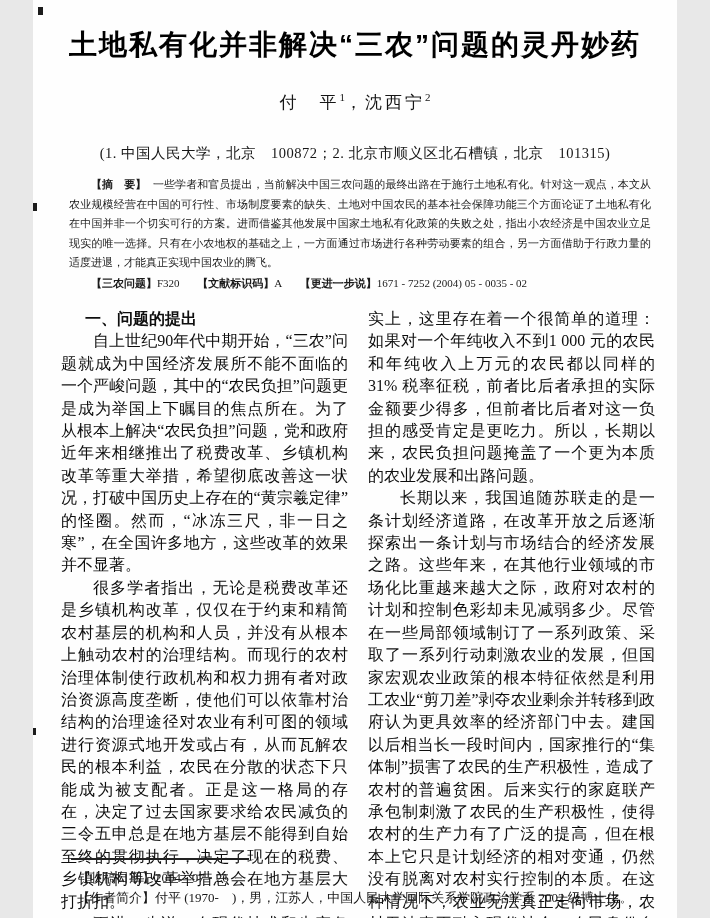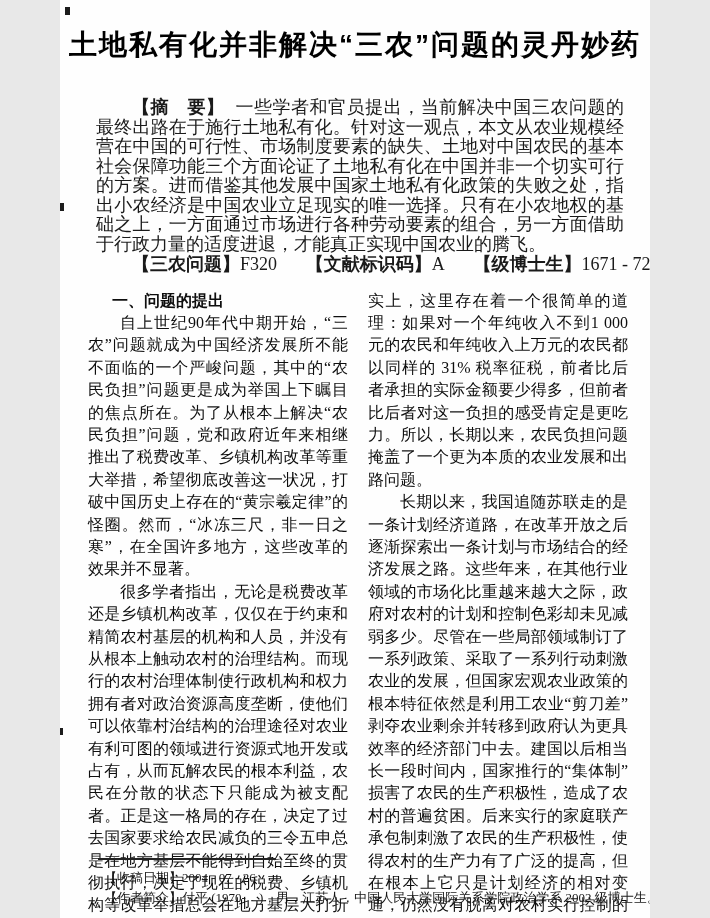"土地私有化并非解决“三农”问题的灵丹妙药" .page { width: 590px -> 644px }
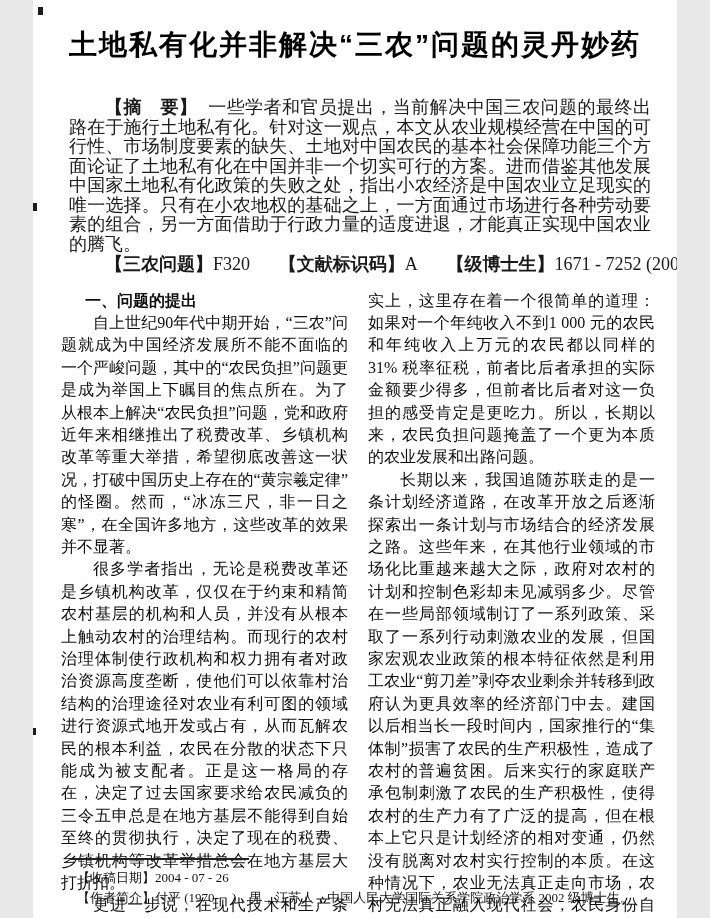"付 平1，沈西宁2" div.authors { html: none -> <div><span><span>付 平</span><sup>1</sup></span><span>，</span><span><span>沈西宁</span><sup>2</sup></span></div> }
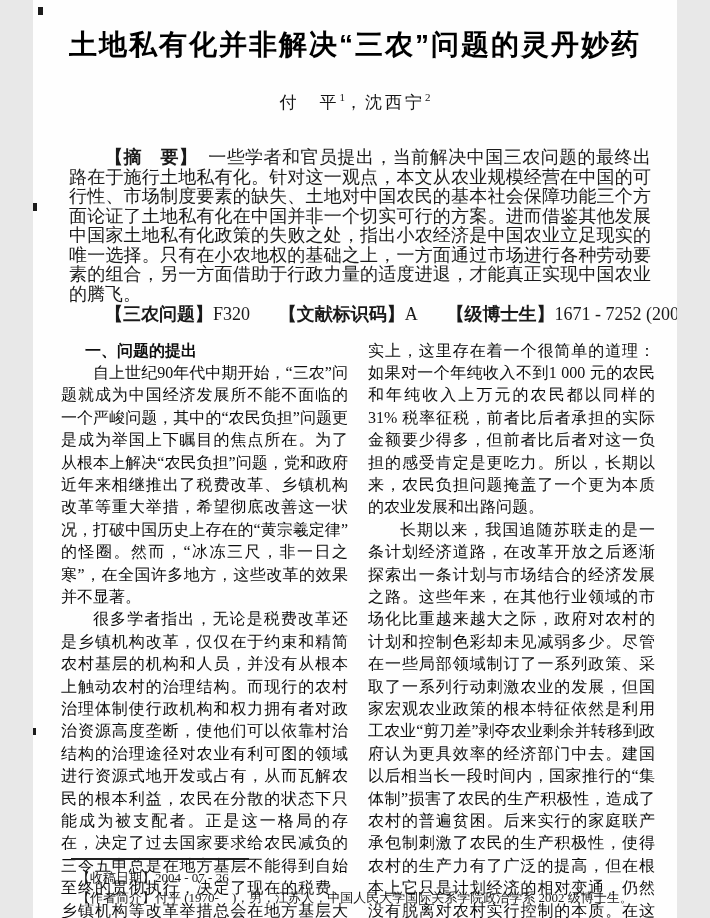"(1. 中国人民大学，北京 100872；2. 北京市顺义区北石槽镇，北京" div.affiliation { html: none -> <div>(1. 中国人民大学，北京 100872；2. 北京市顺义区北石槽镇，北京 101315)</div> }
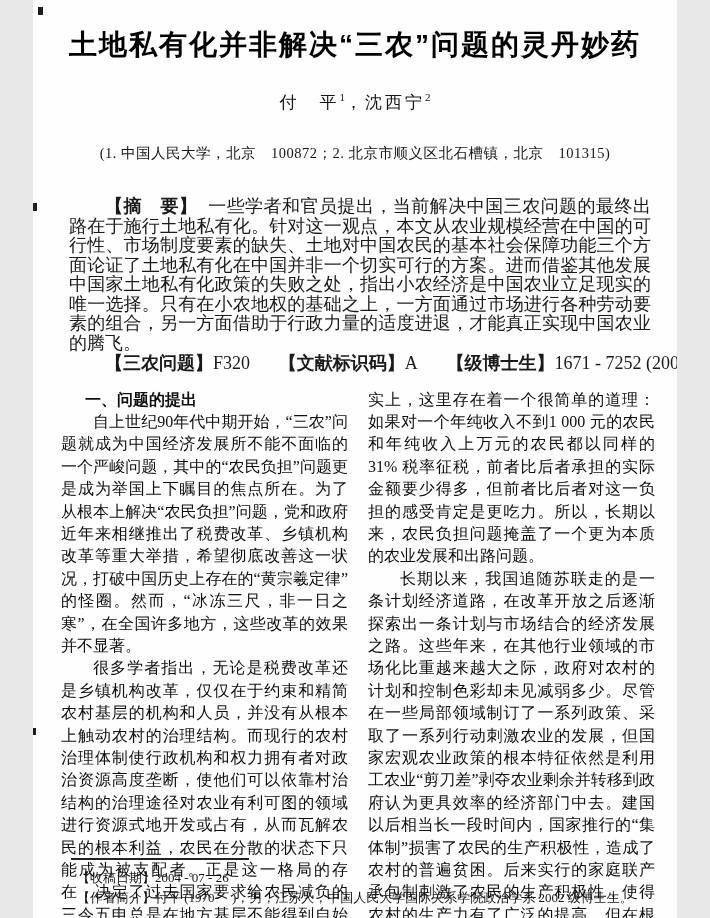"【摘 要】" .meta { font-size: 18px -> 11px; margin: 34px 26px 0 36px -> 12px 26px 0 36px }
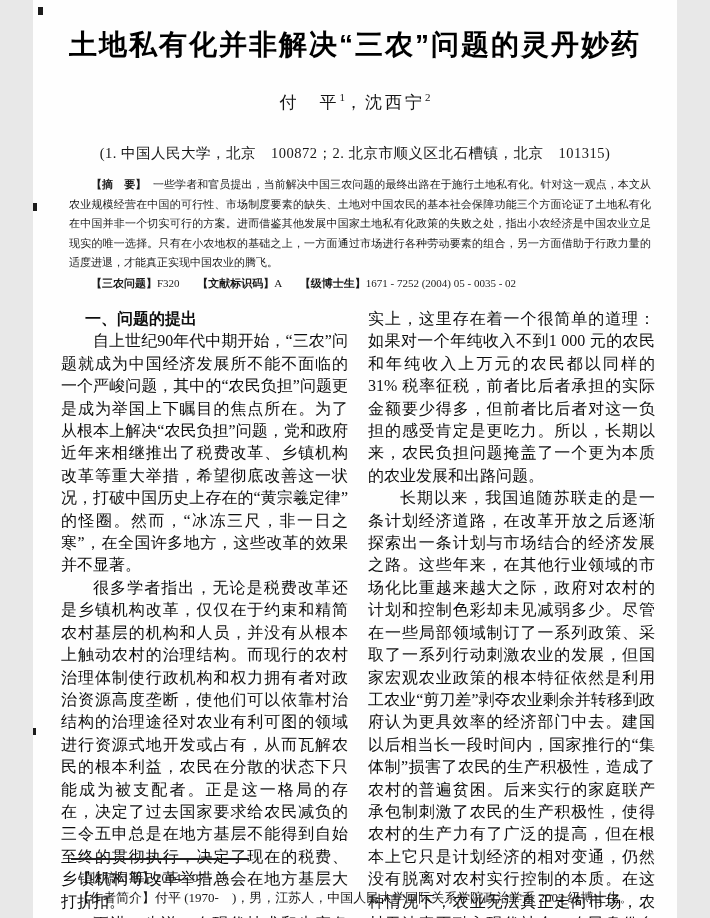"【级博士生】" span.blabel { text: 级博士生 -> 更进一步说 }
